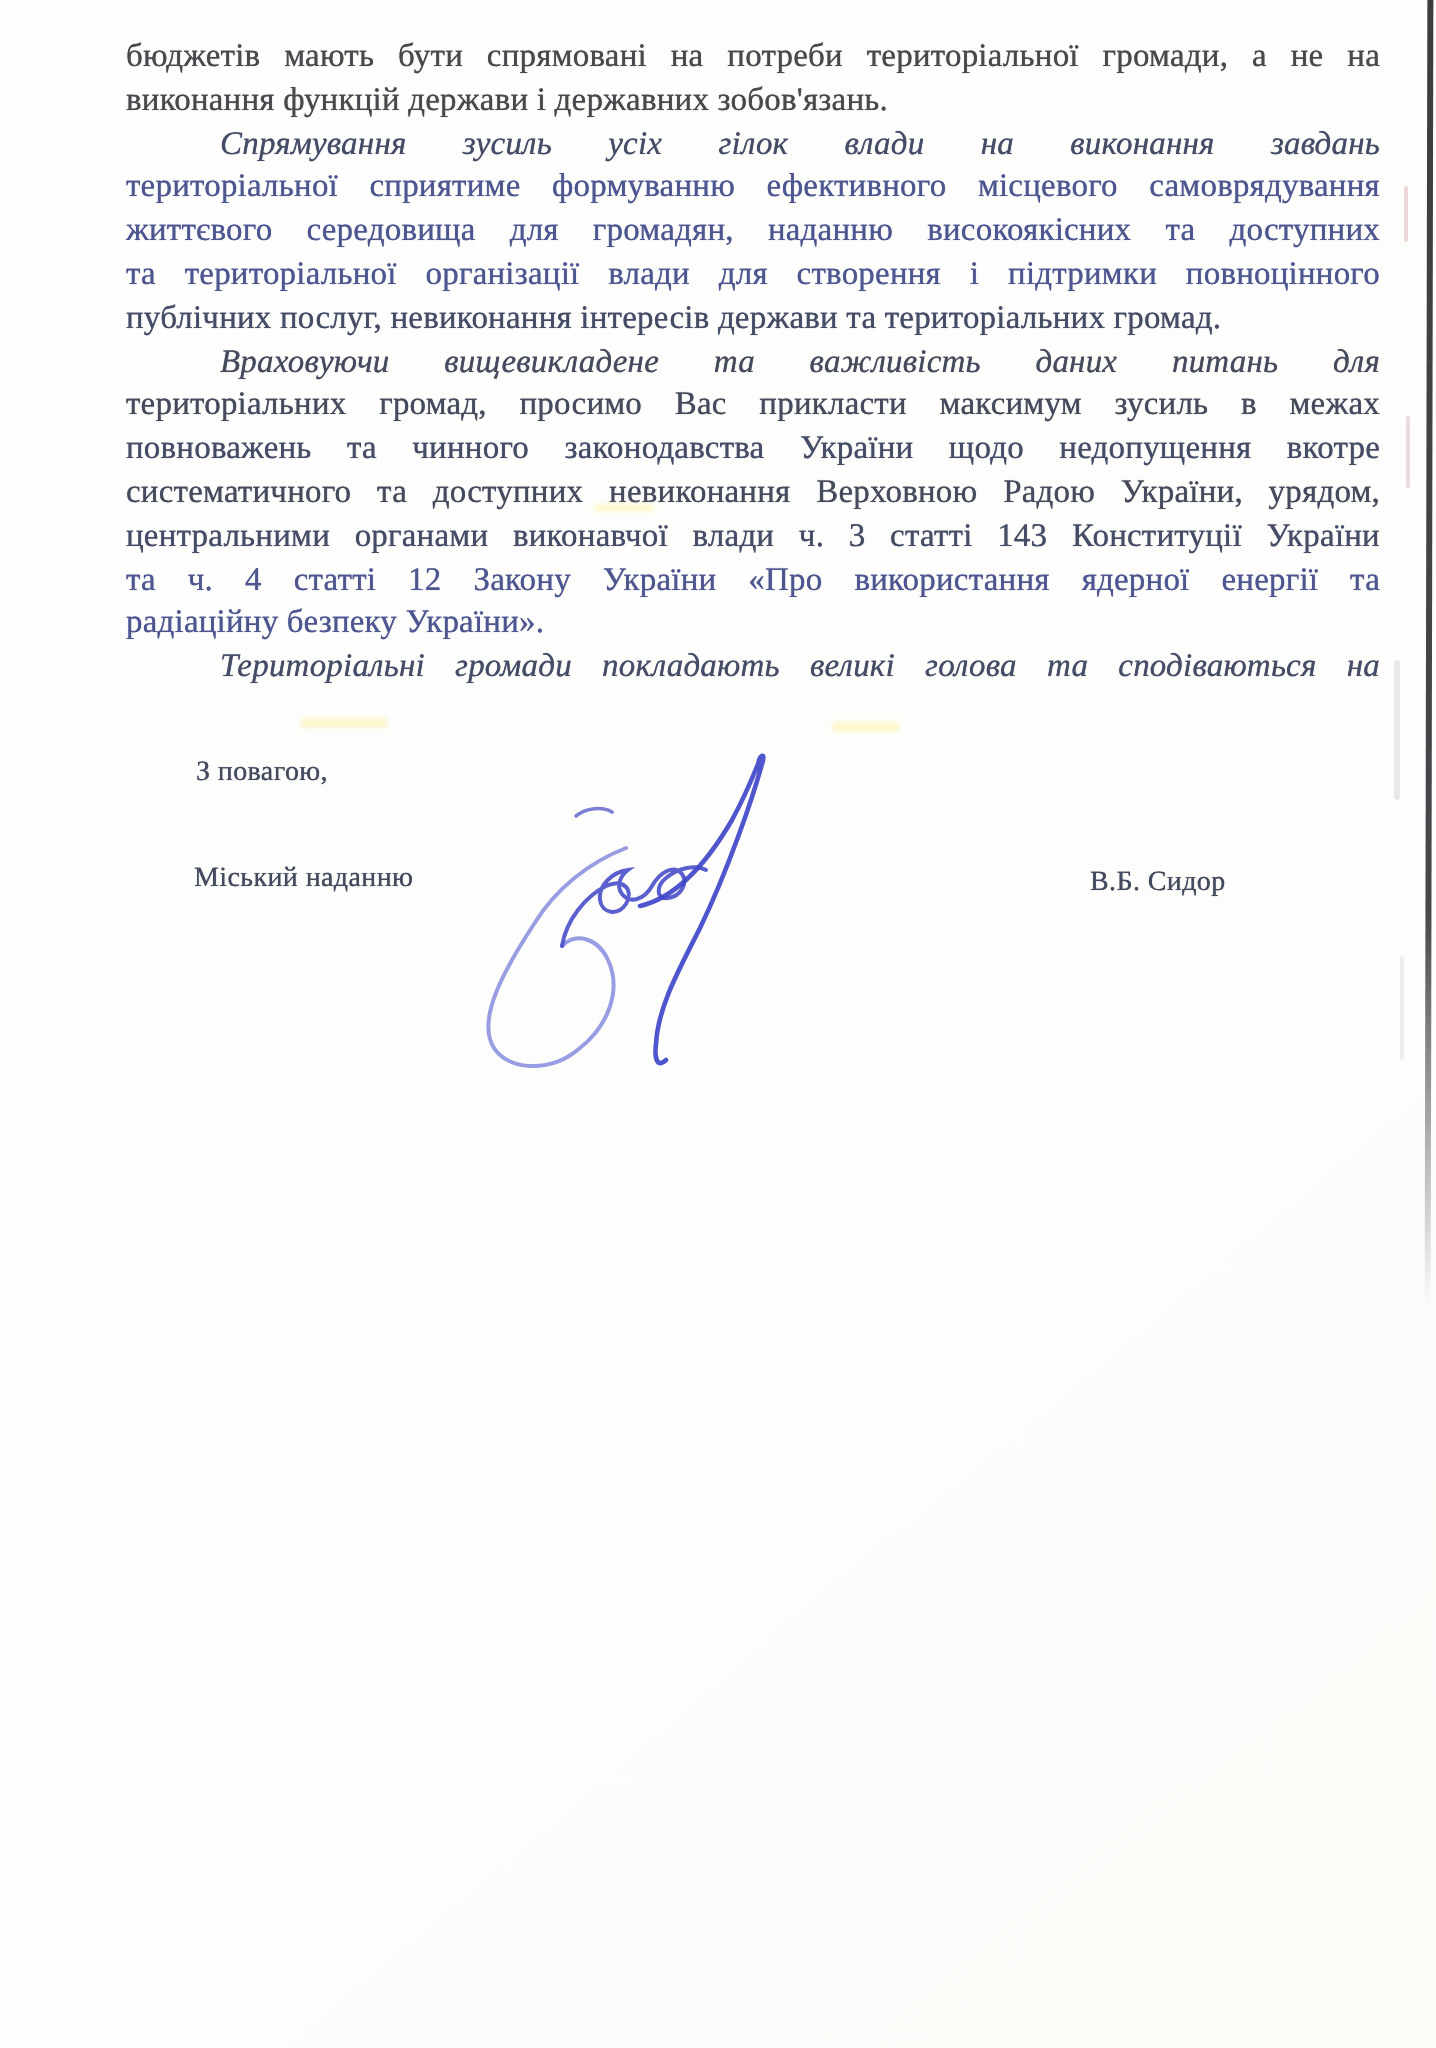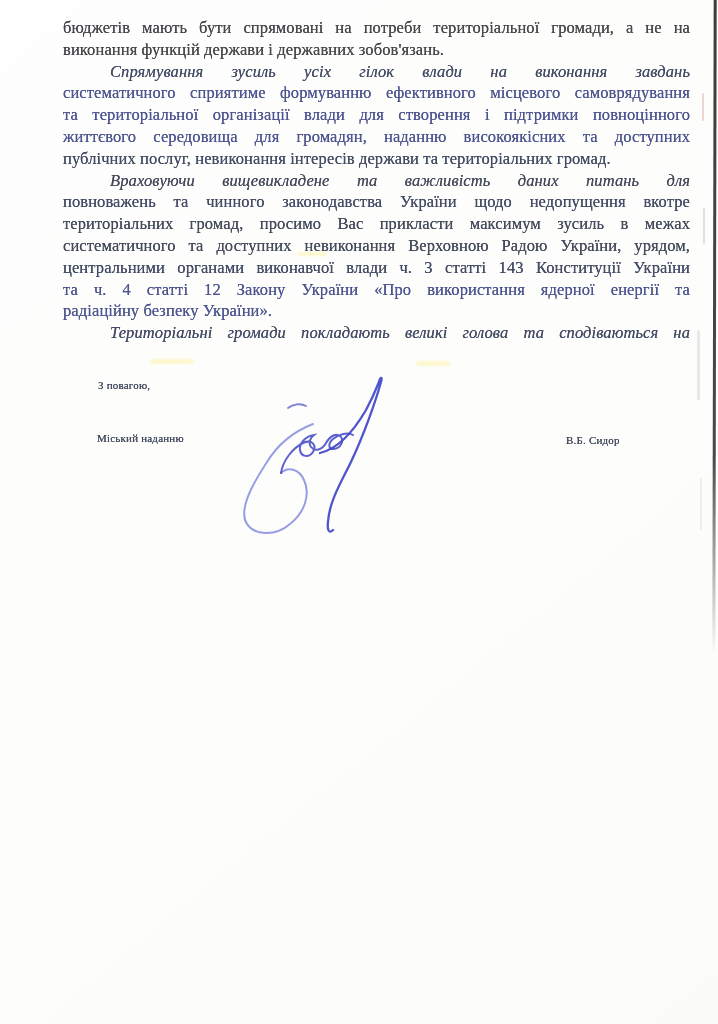"систематичного сприятиме формуванню" div.line { text: систематичного -> територіальної }
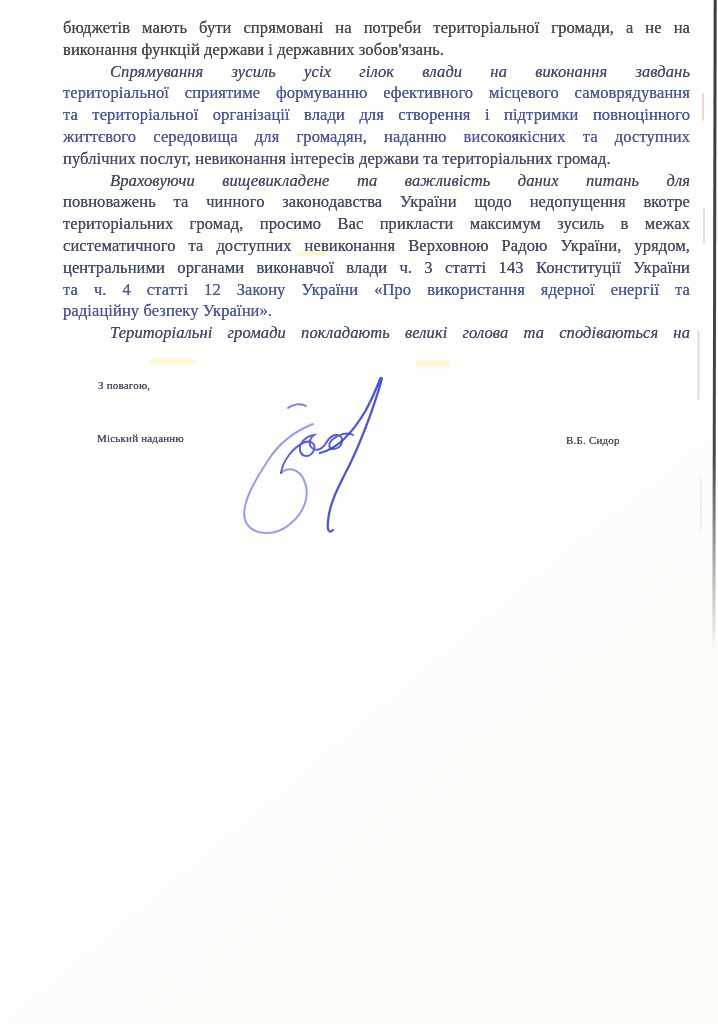"та територіальної організації влади для" div.line { order: before "життєвого середовища для громадян," -> after "життєвого середовища для громадян," }
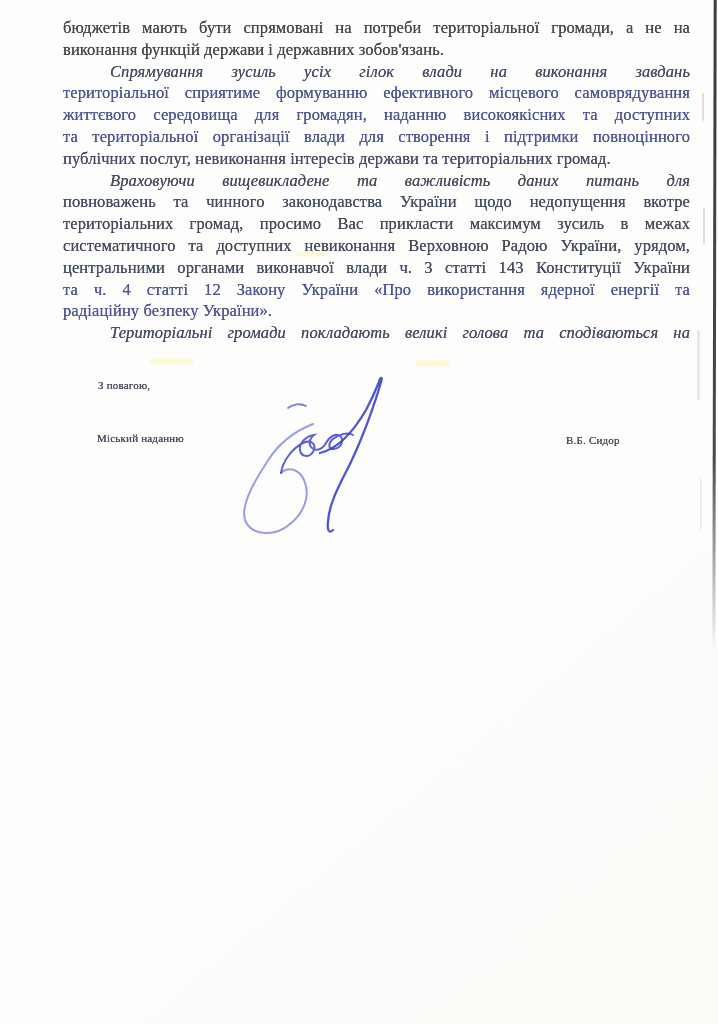"повноважень та чинного законодавства" div.line { order: before "територіальних громад, просимо Вас" -> after "територіальних громад, просимо Вас" }
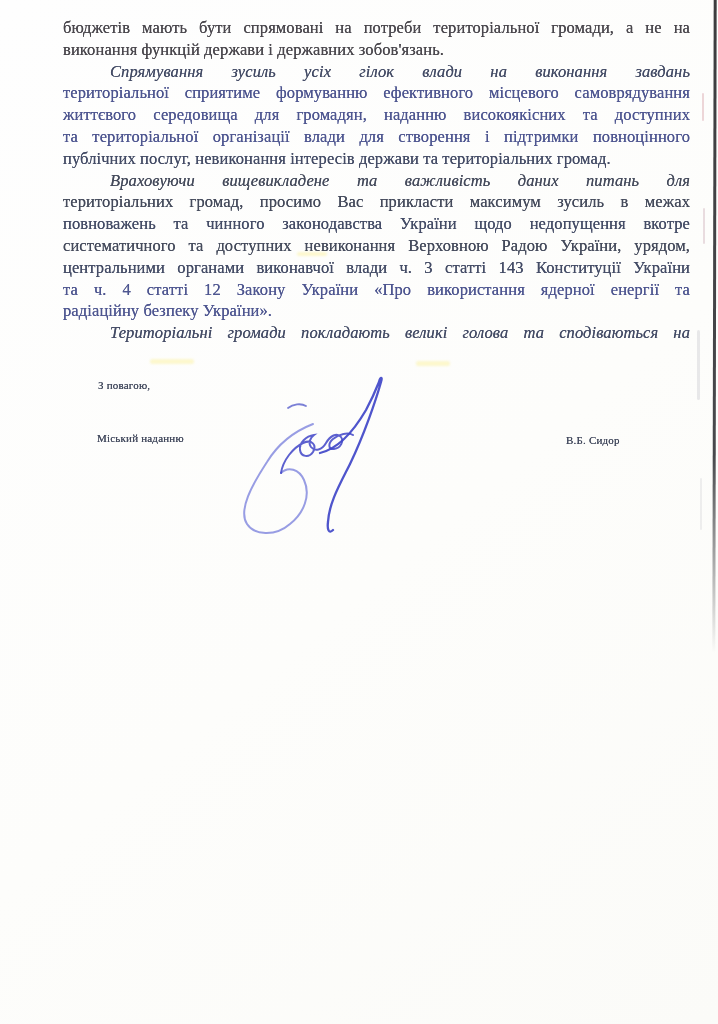"З повагою," .salutation, .signer-title, .signer-name { font-size: 11px -> 14px }
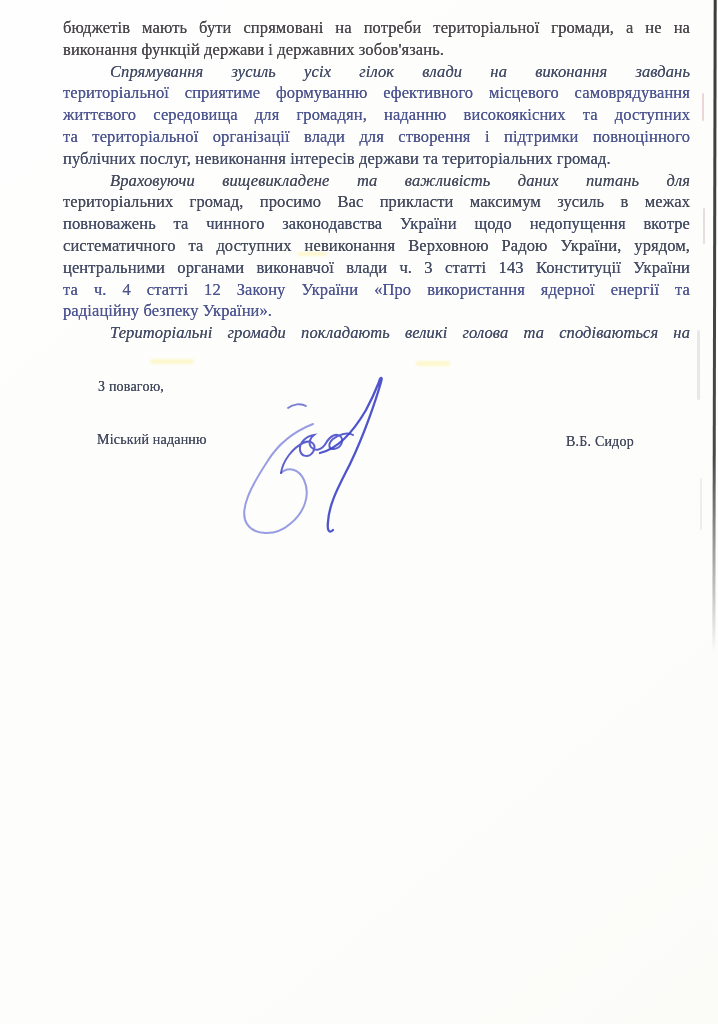"В.Б. Сидор" .signer-name { left: 566px -> 545px }
